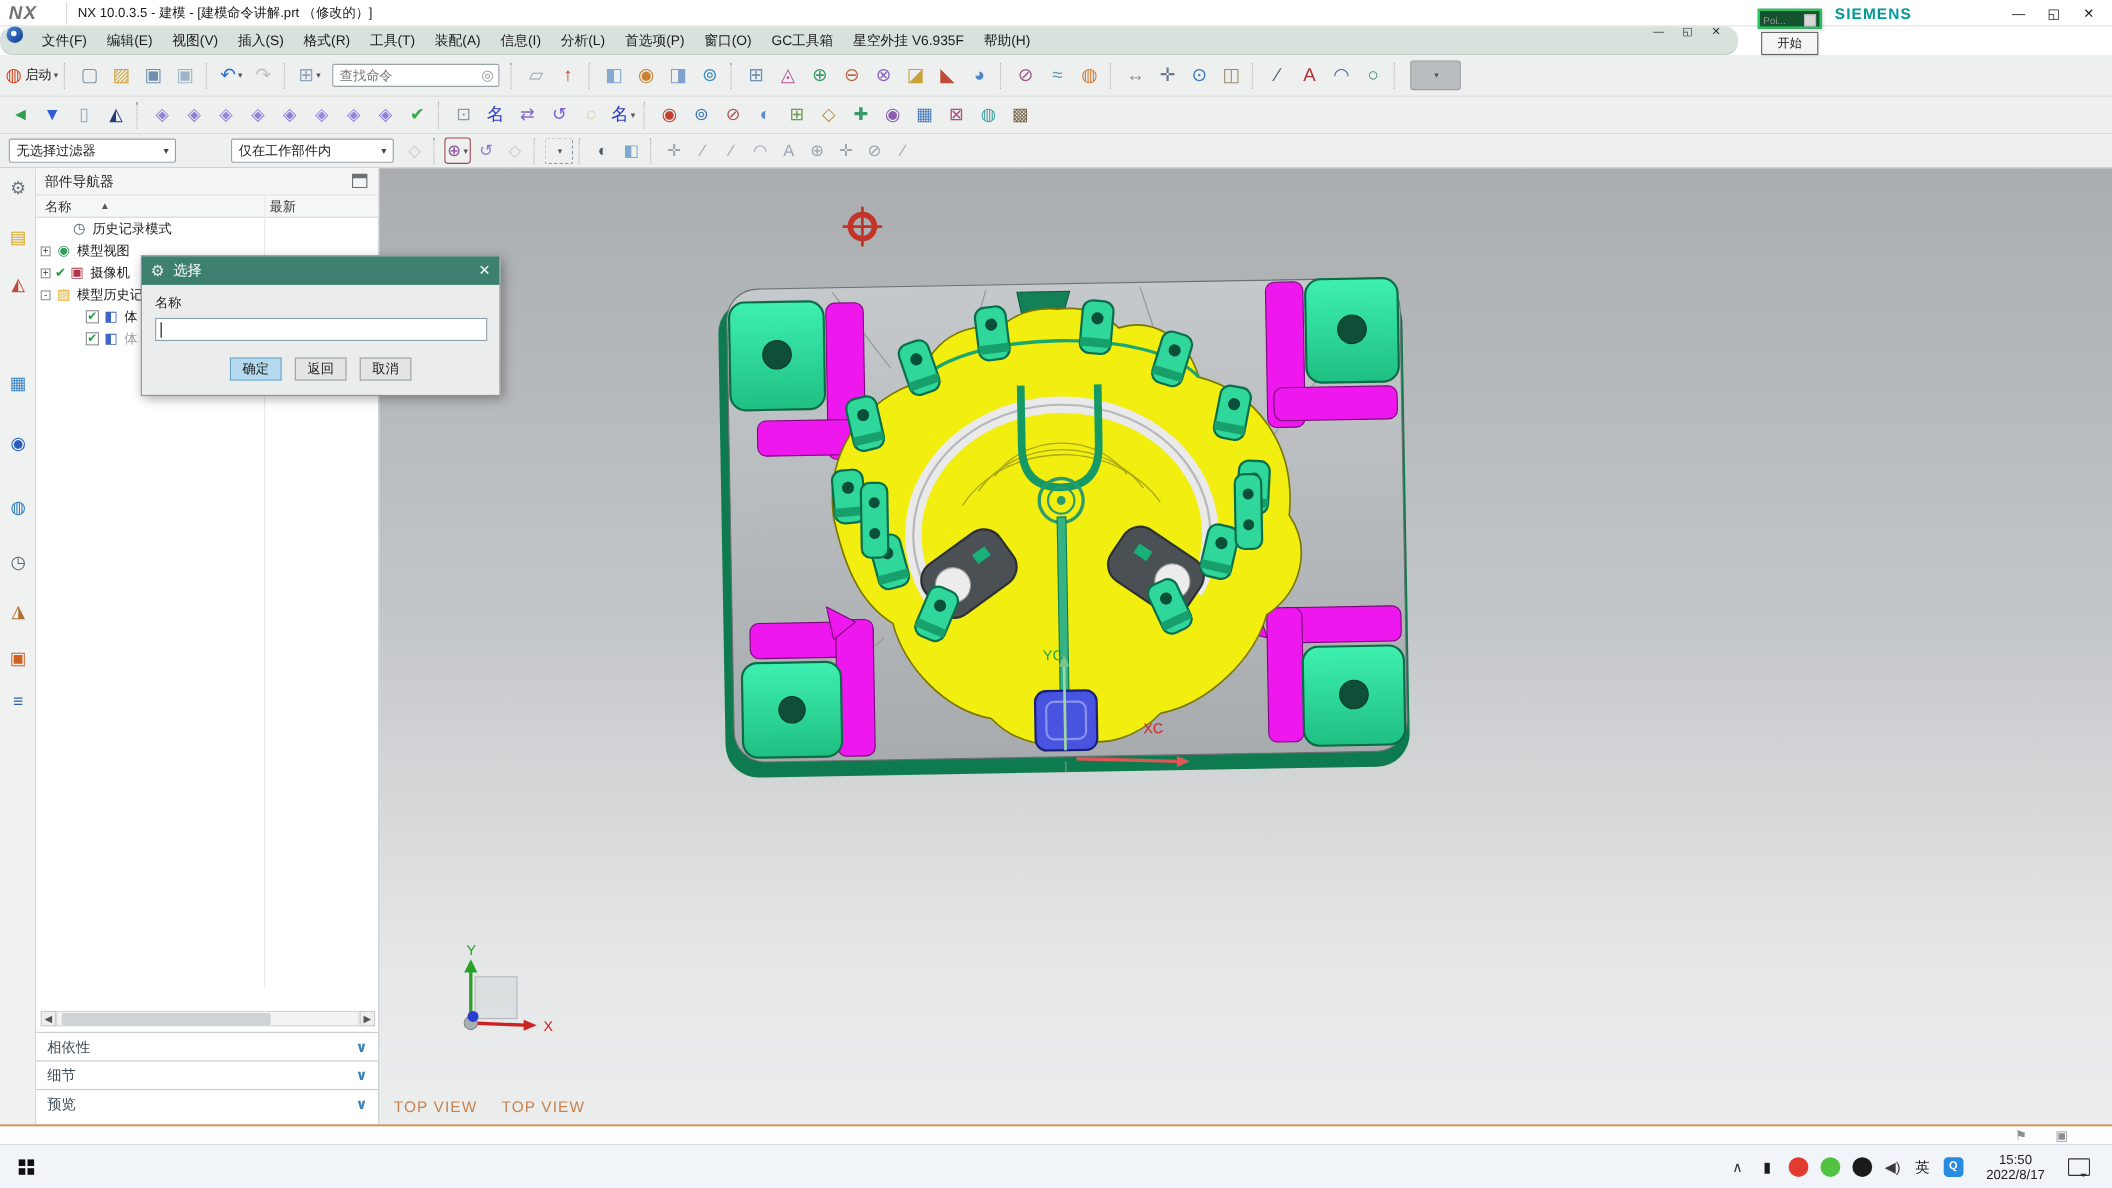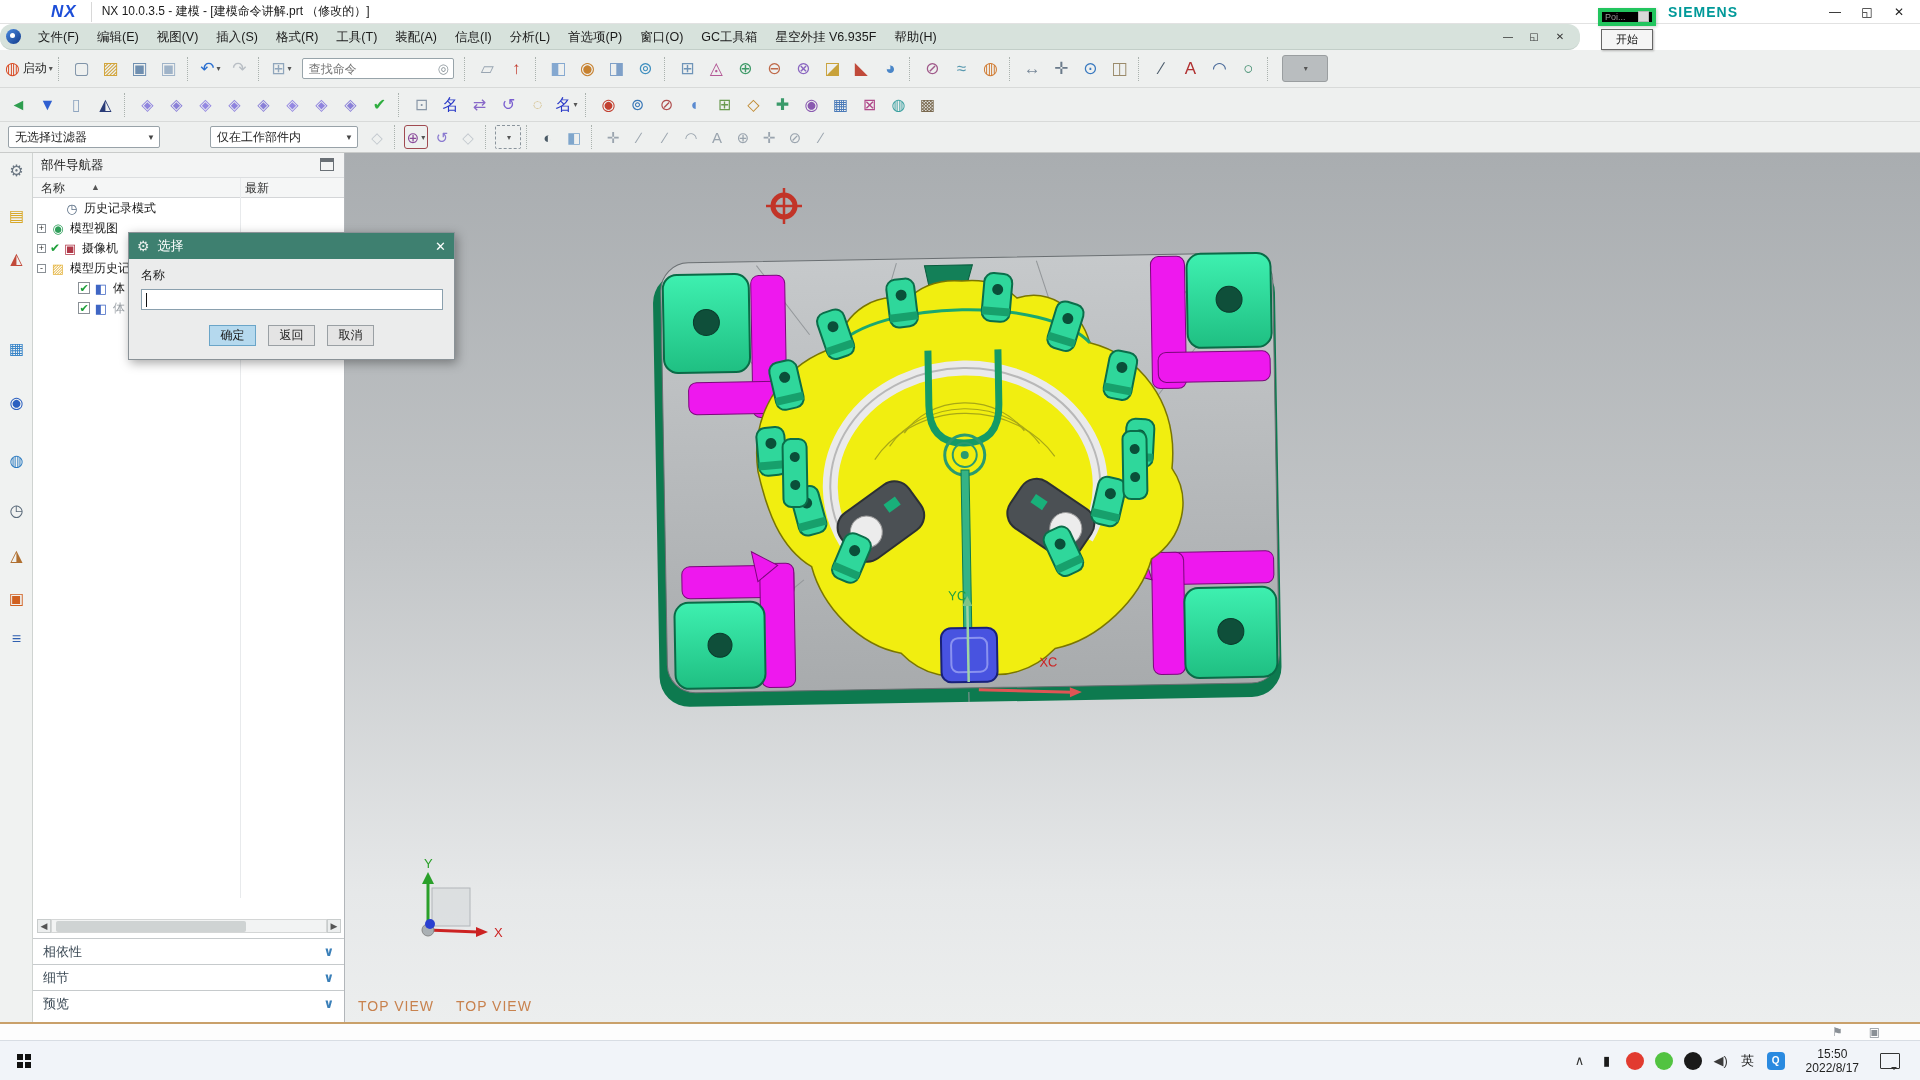"NX" .nxlogo { color: #1d4ed8 -> #737373; margin-left: 43px -> none; padding: 0 14px 0 8px -> 0 26px 0 8px }
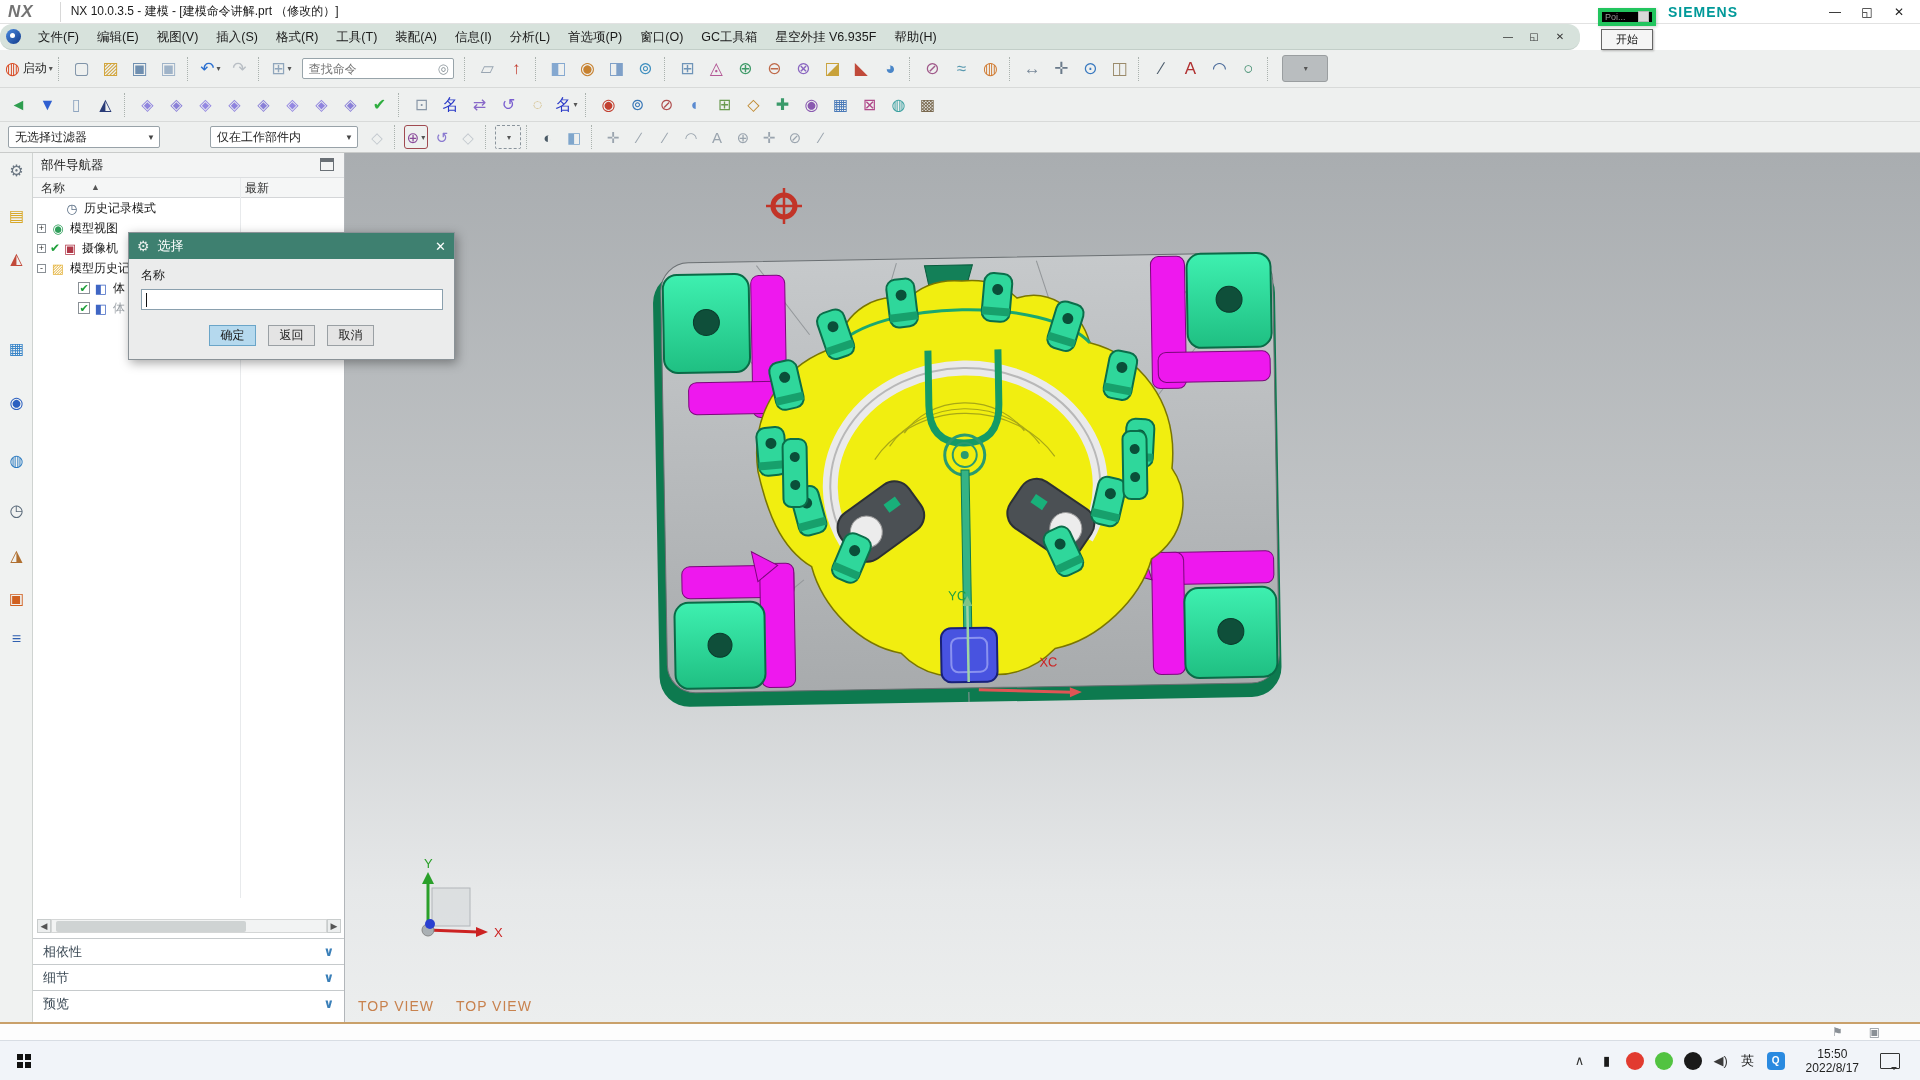"Poi..." .poihdr { background: #000000 -> #14532d; border: 4px solid #22c55e -> 2px solid #22c55e }
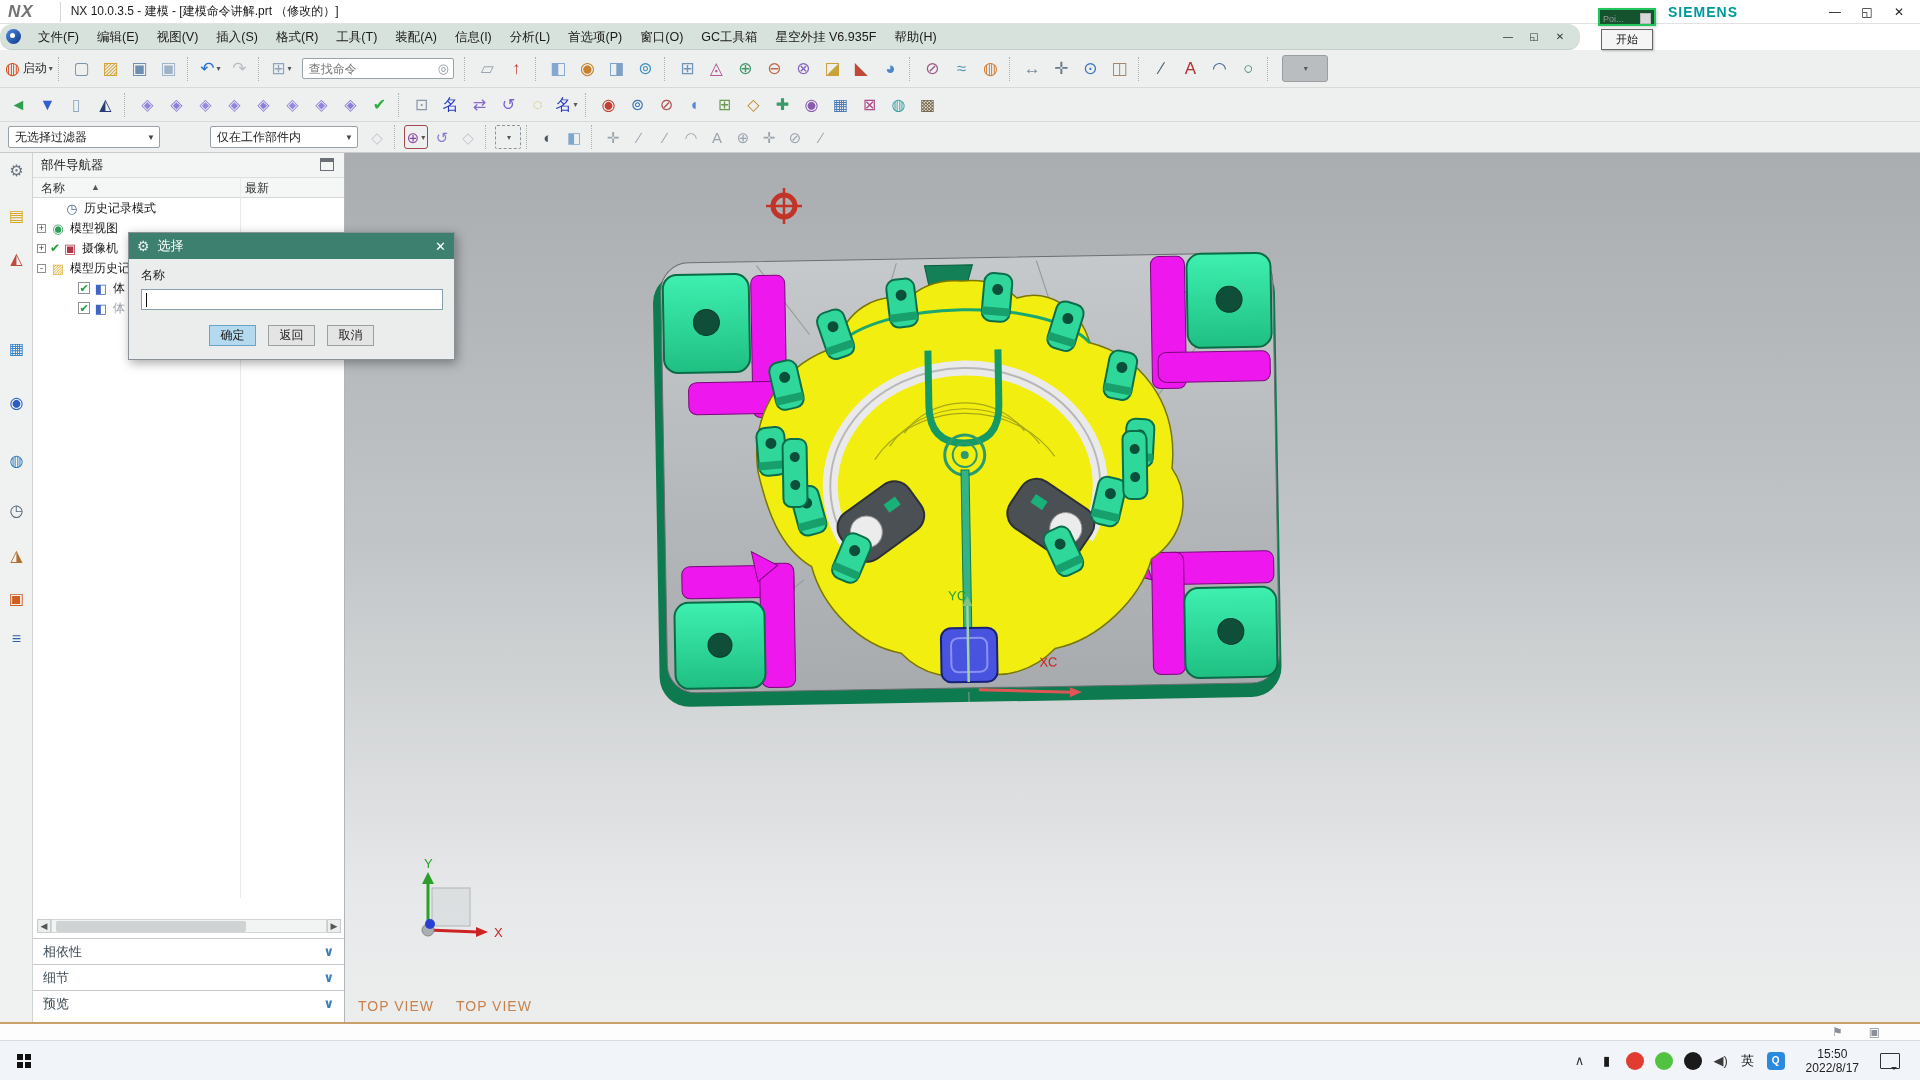"文件(F)" .menubar { align-items: center -> flex-start }
